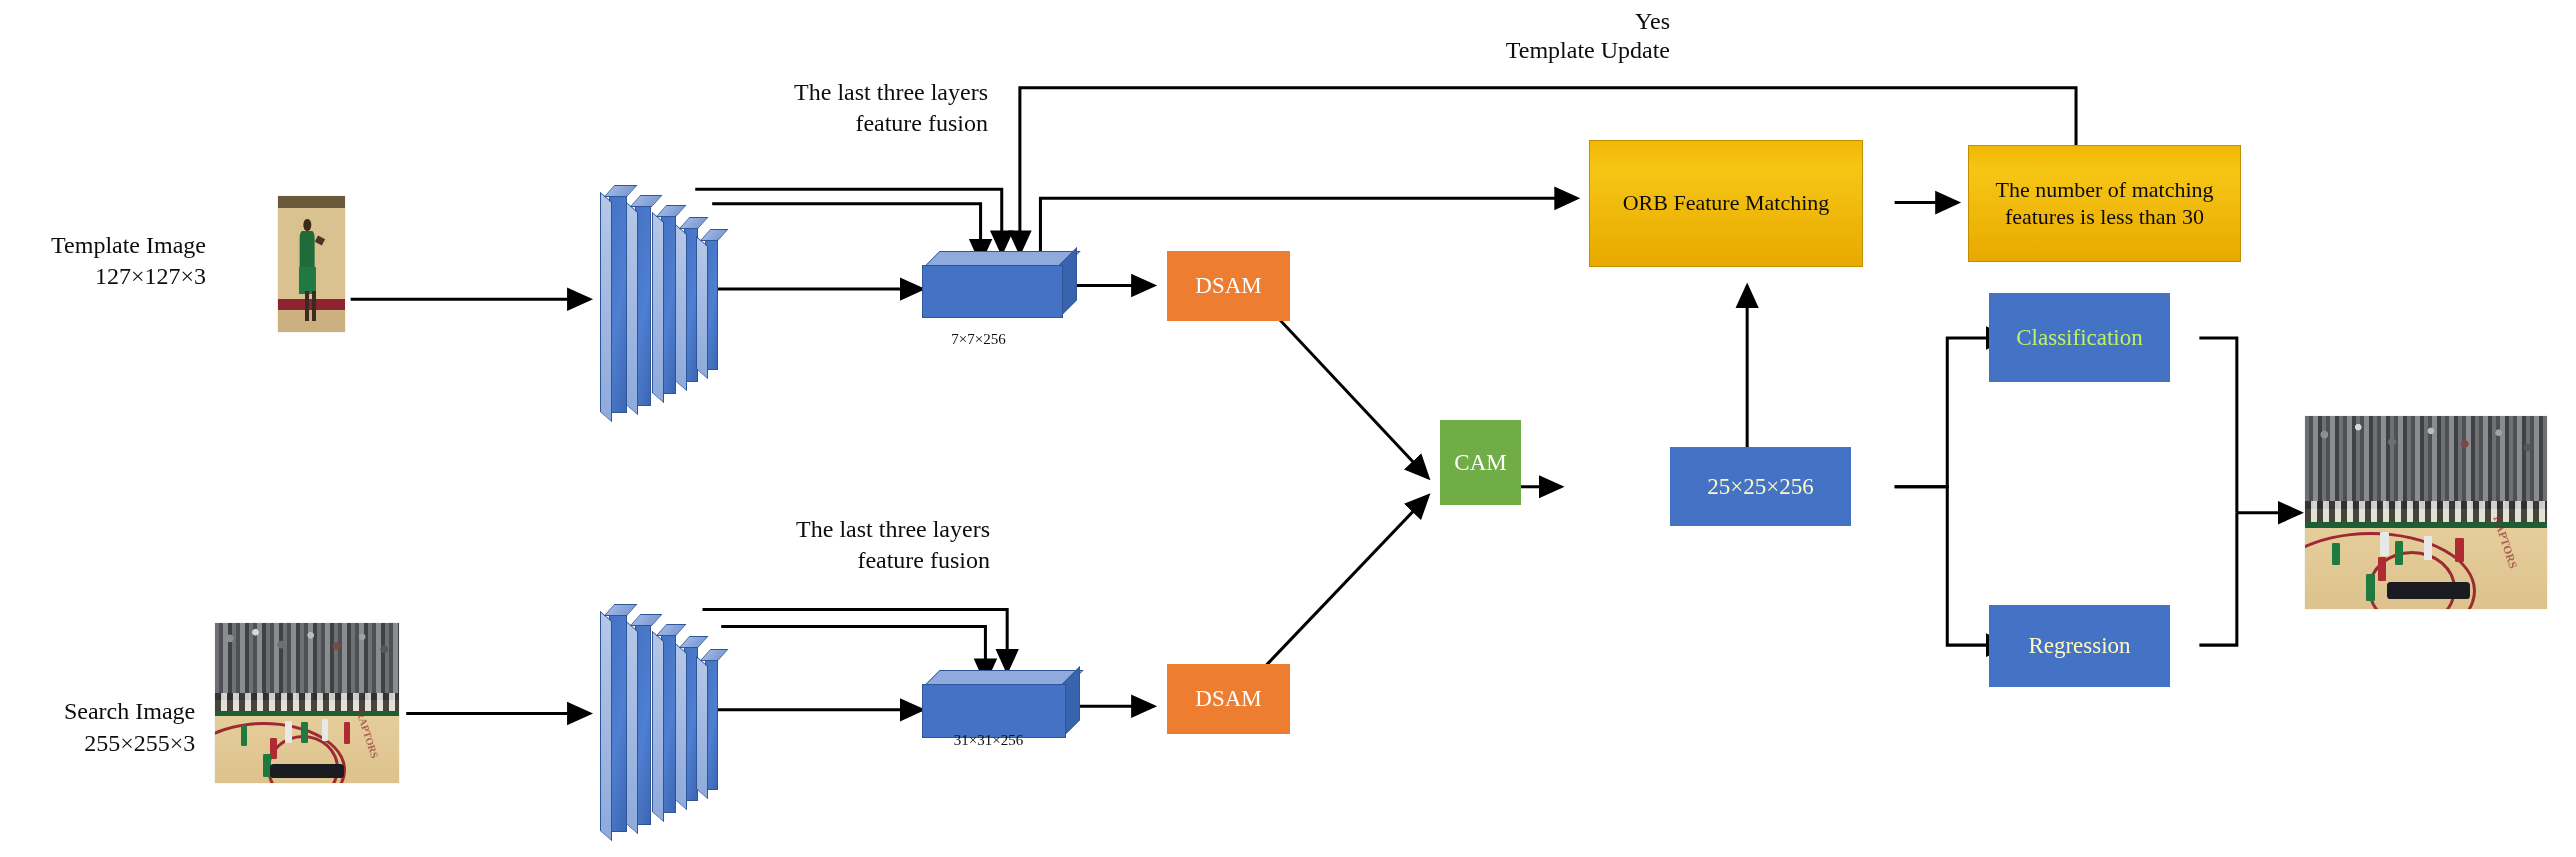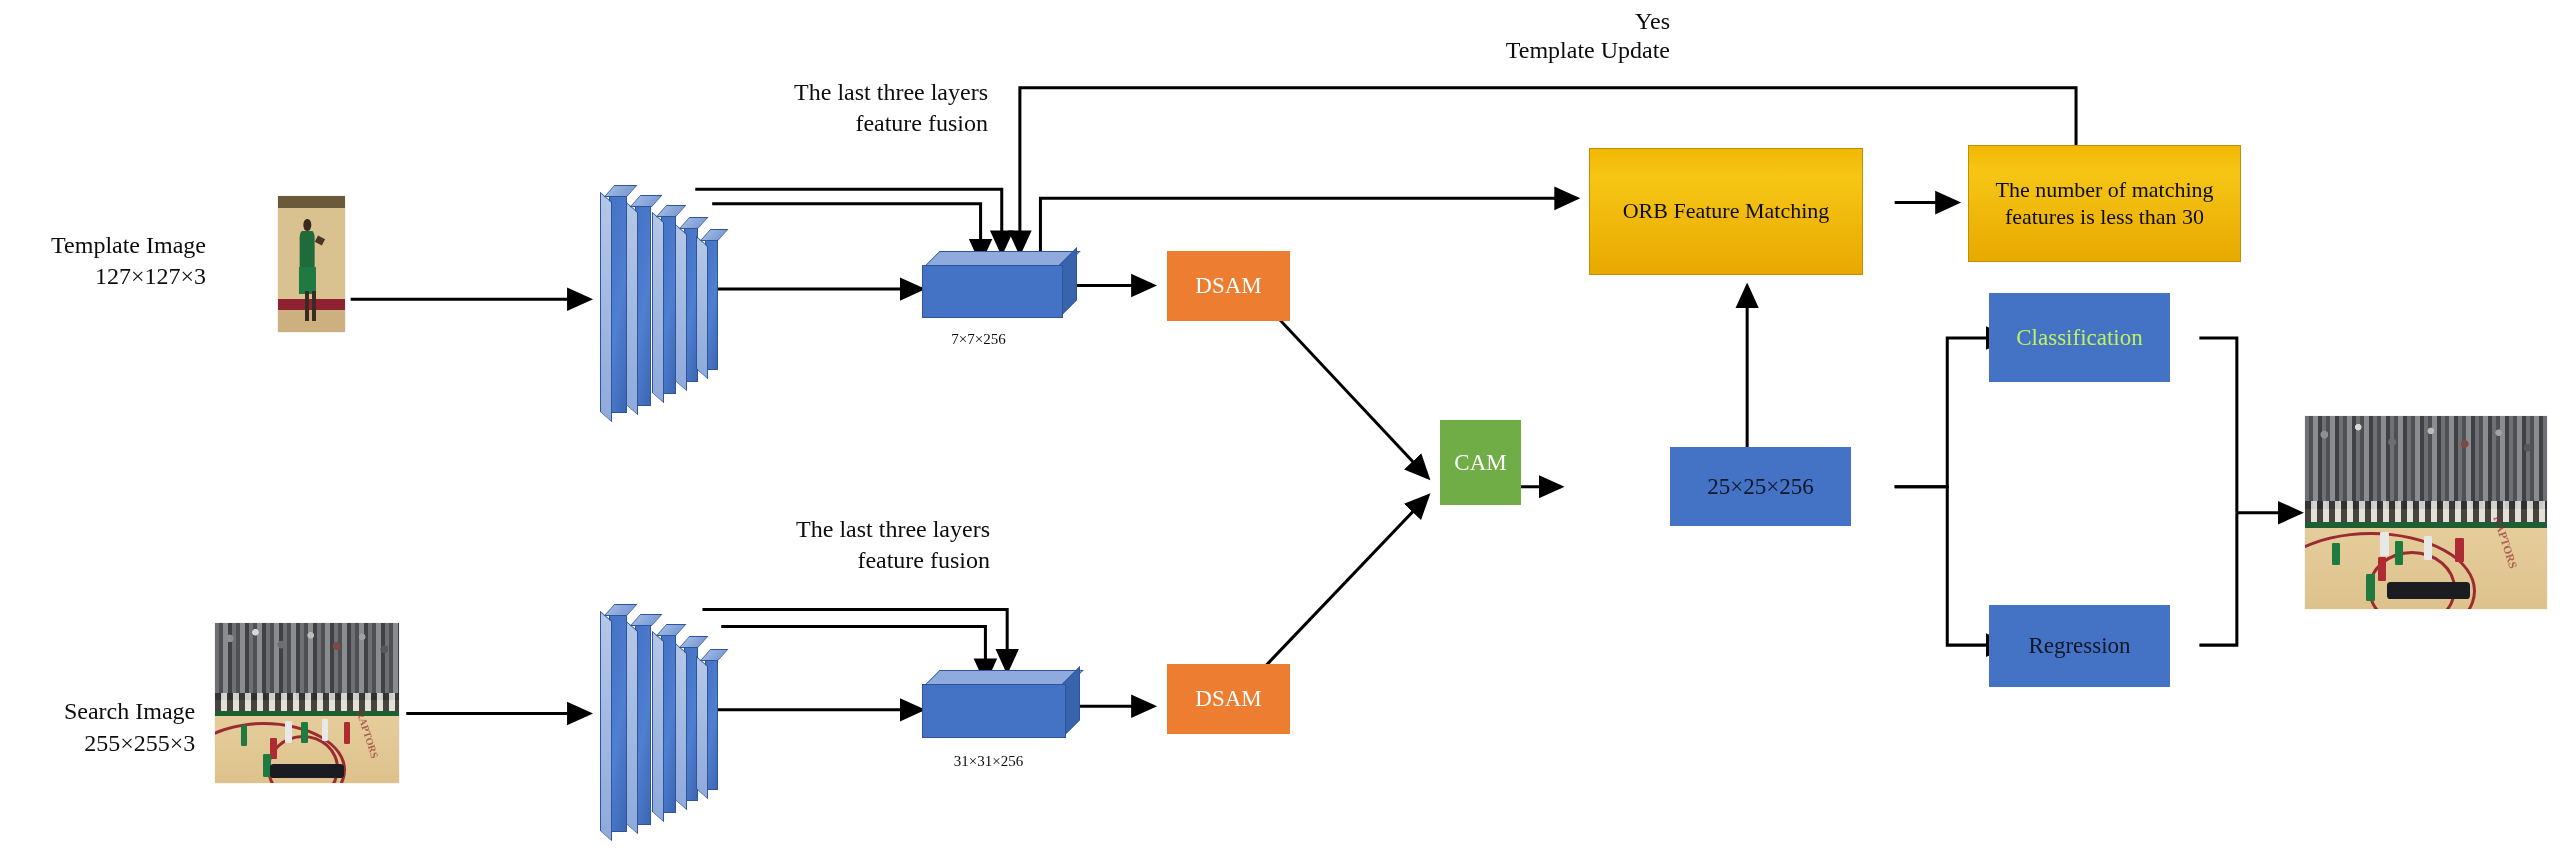"ORB Feature Matching" div.box { top: 148px -> 140px }
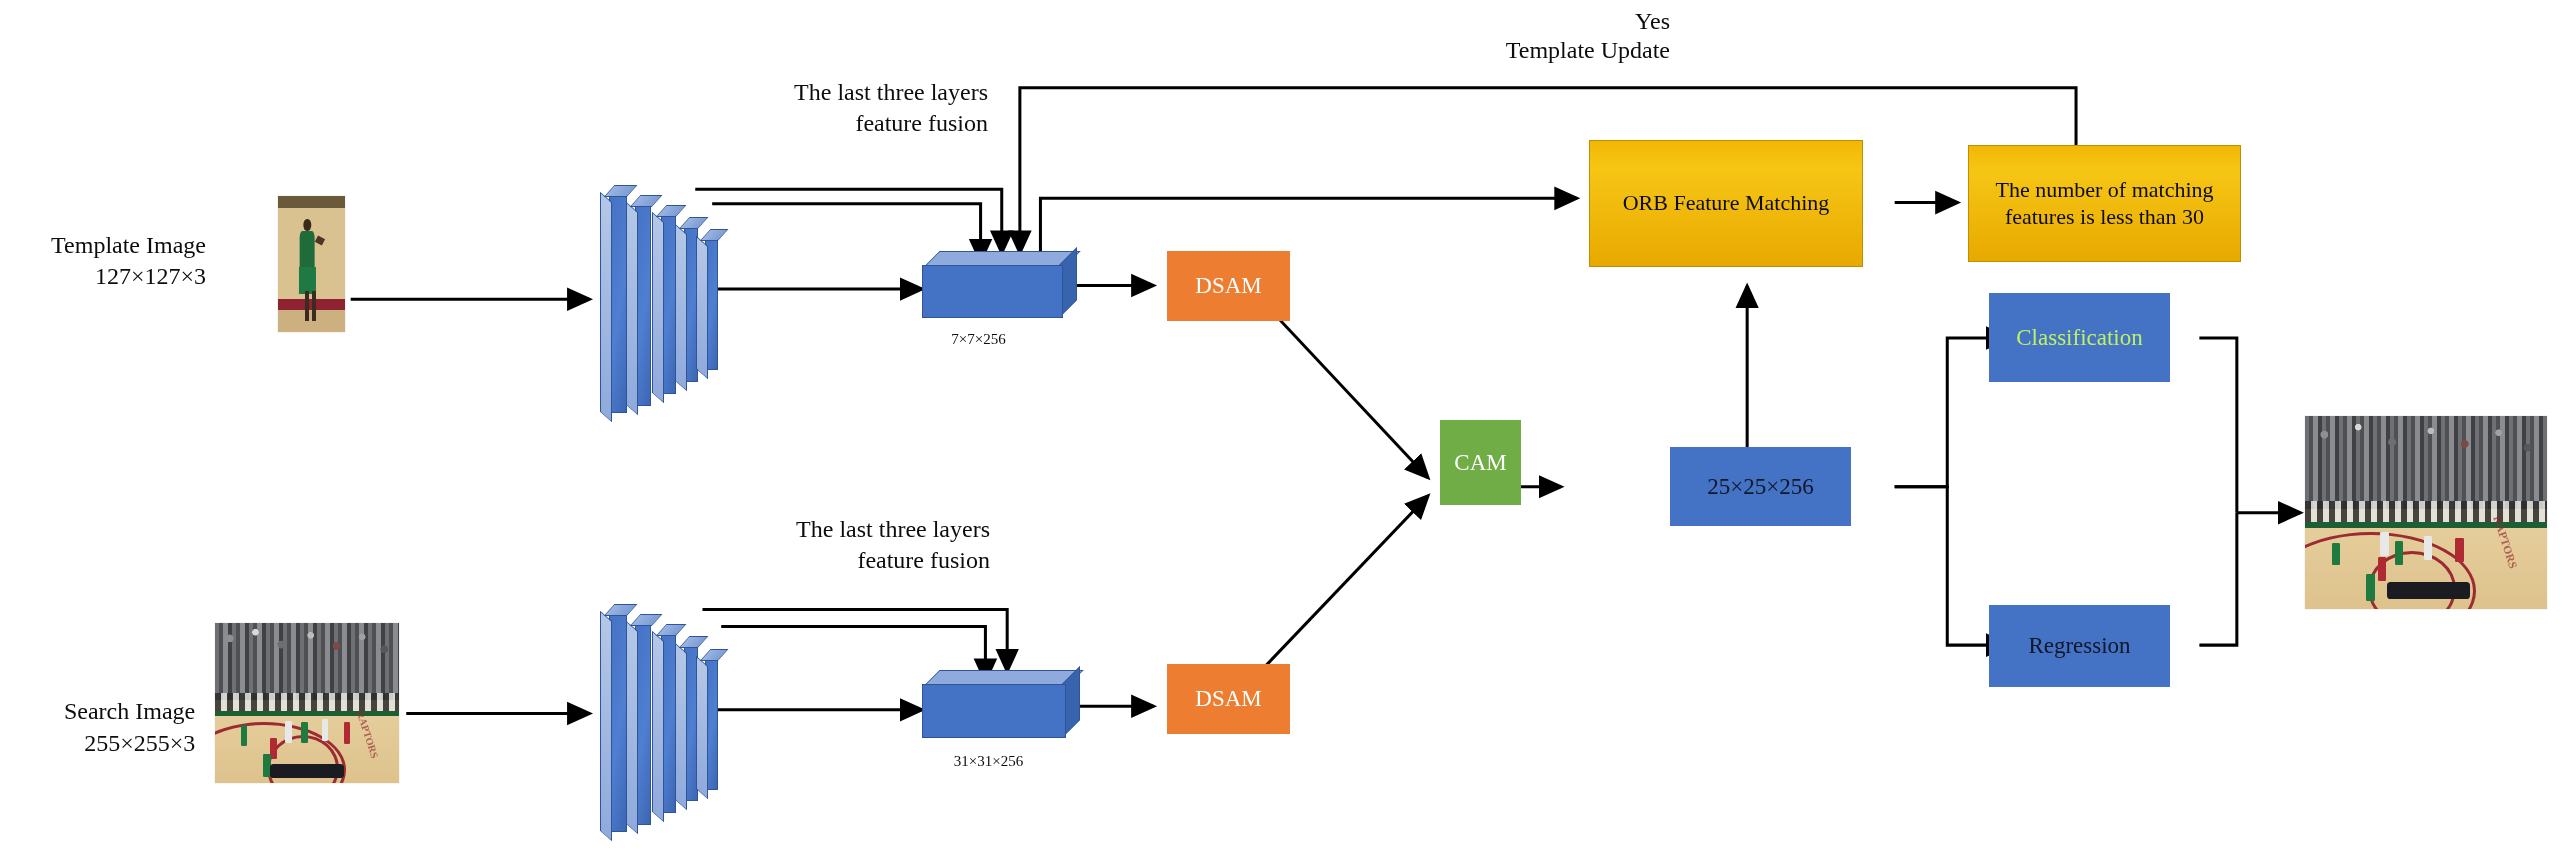"25×25×256" .box.blue { color: #0f172a -> #fef9c3 }
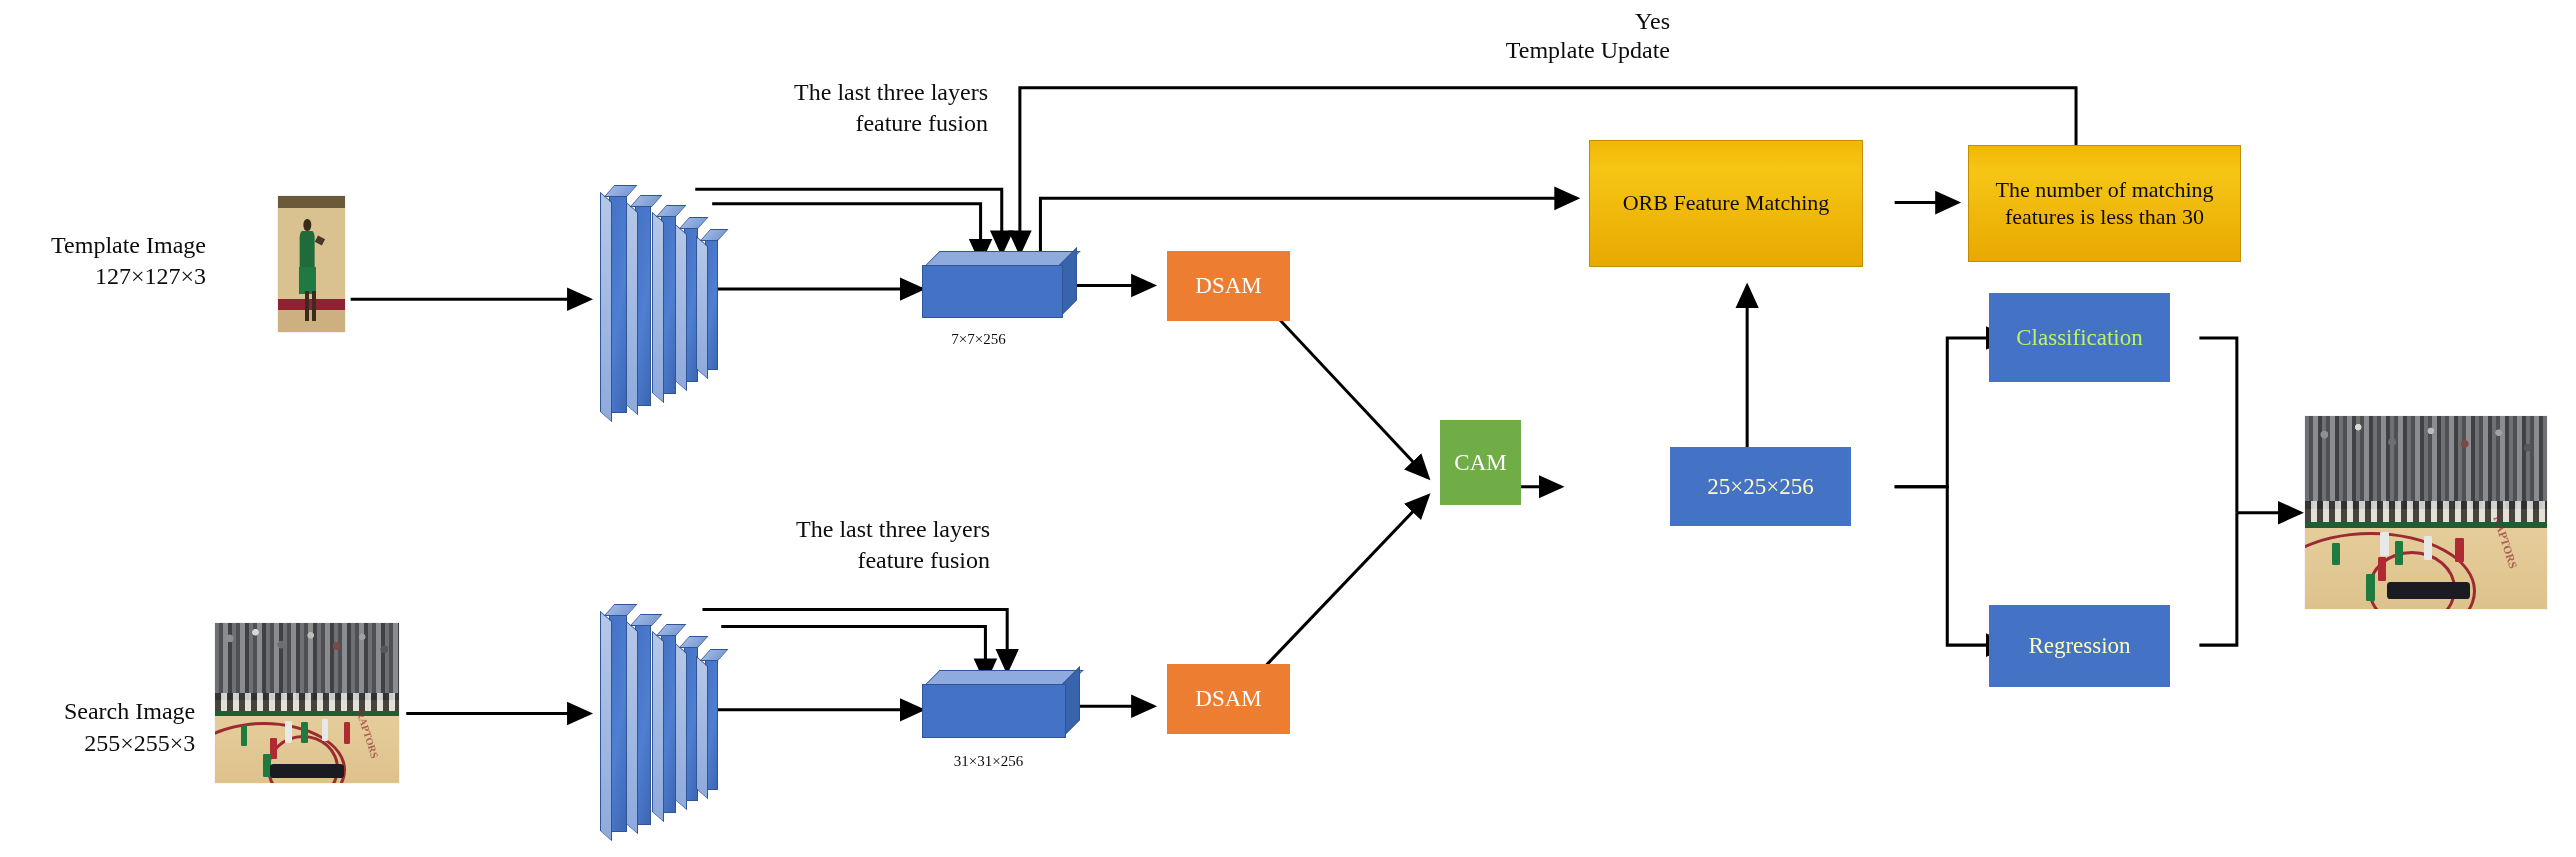"31×31×256" div.lbl { top: 752px -> 731px }
